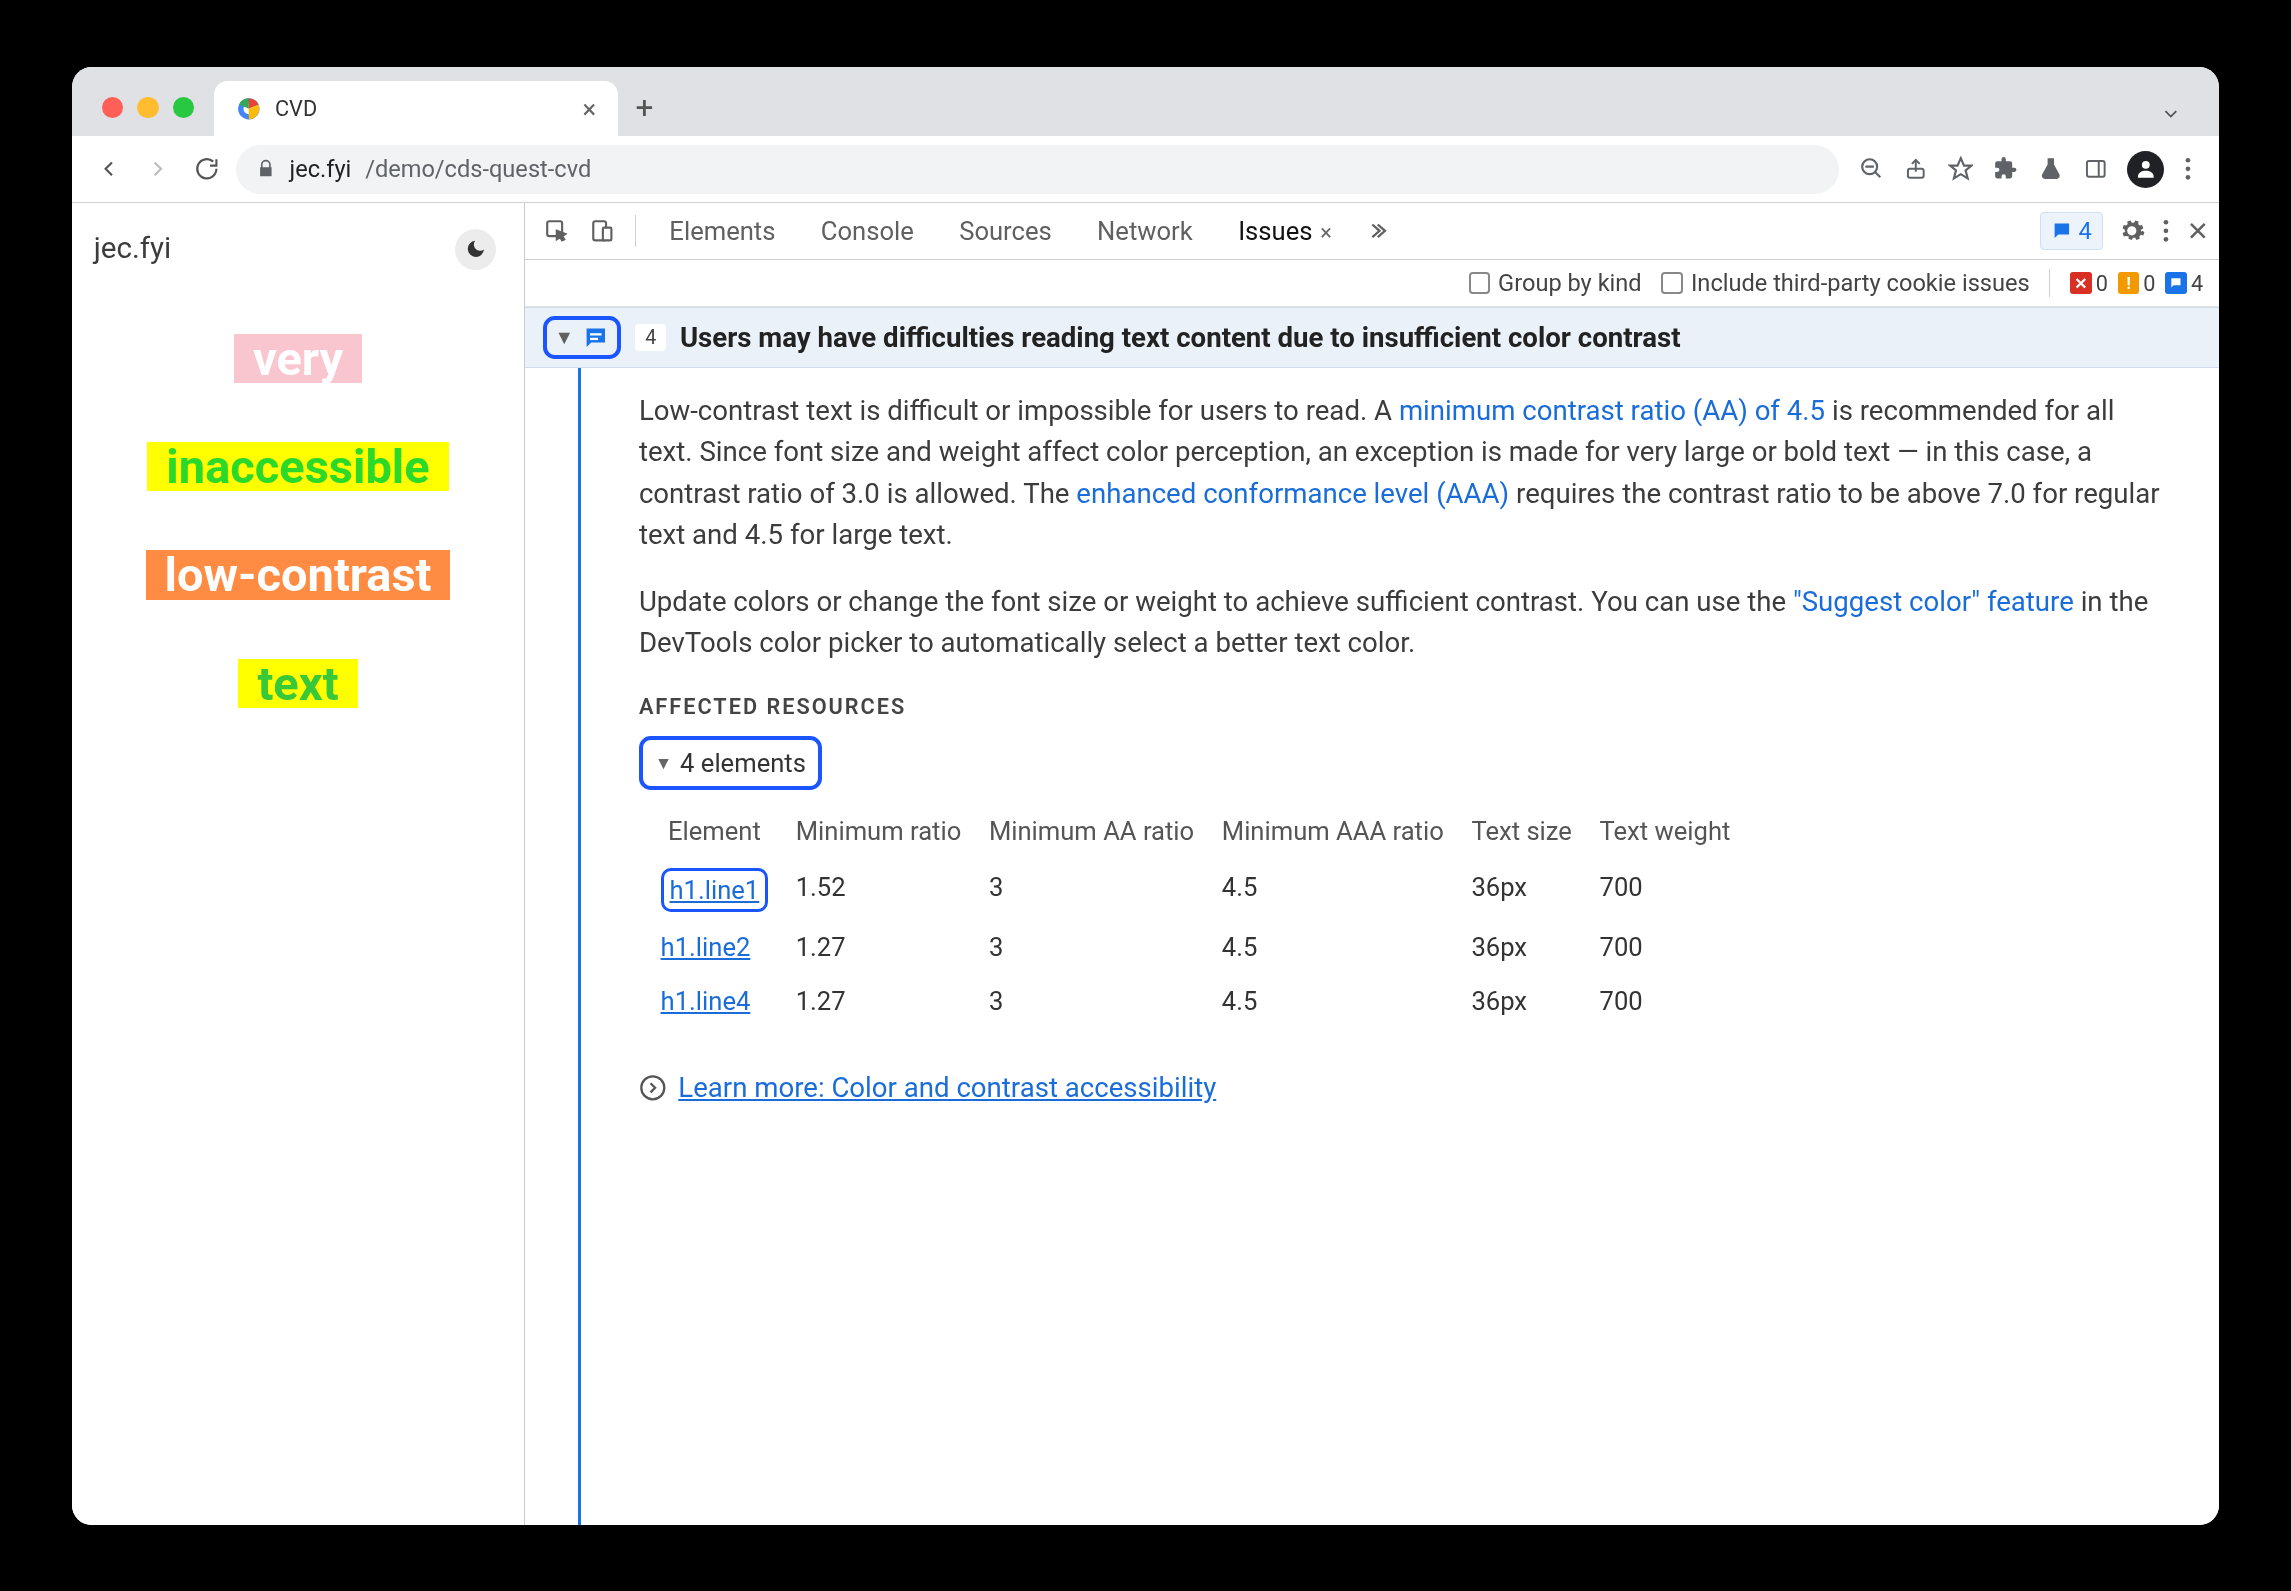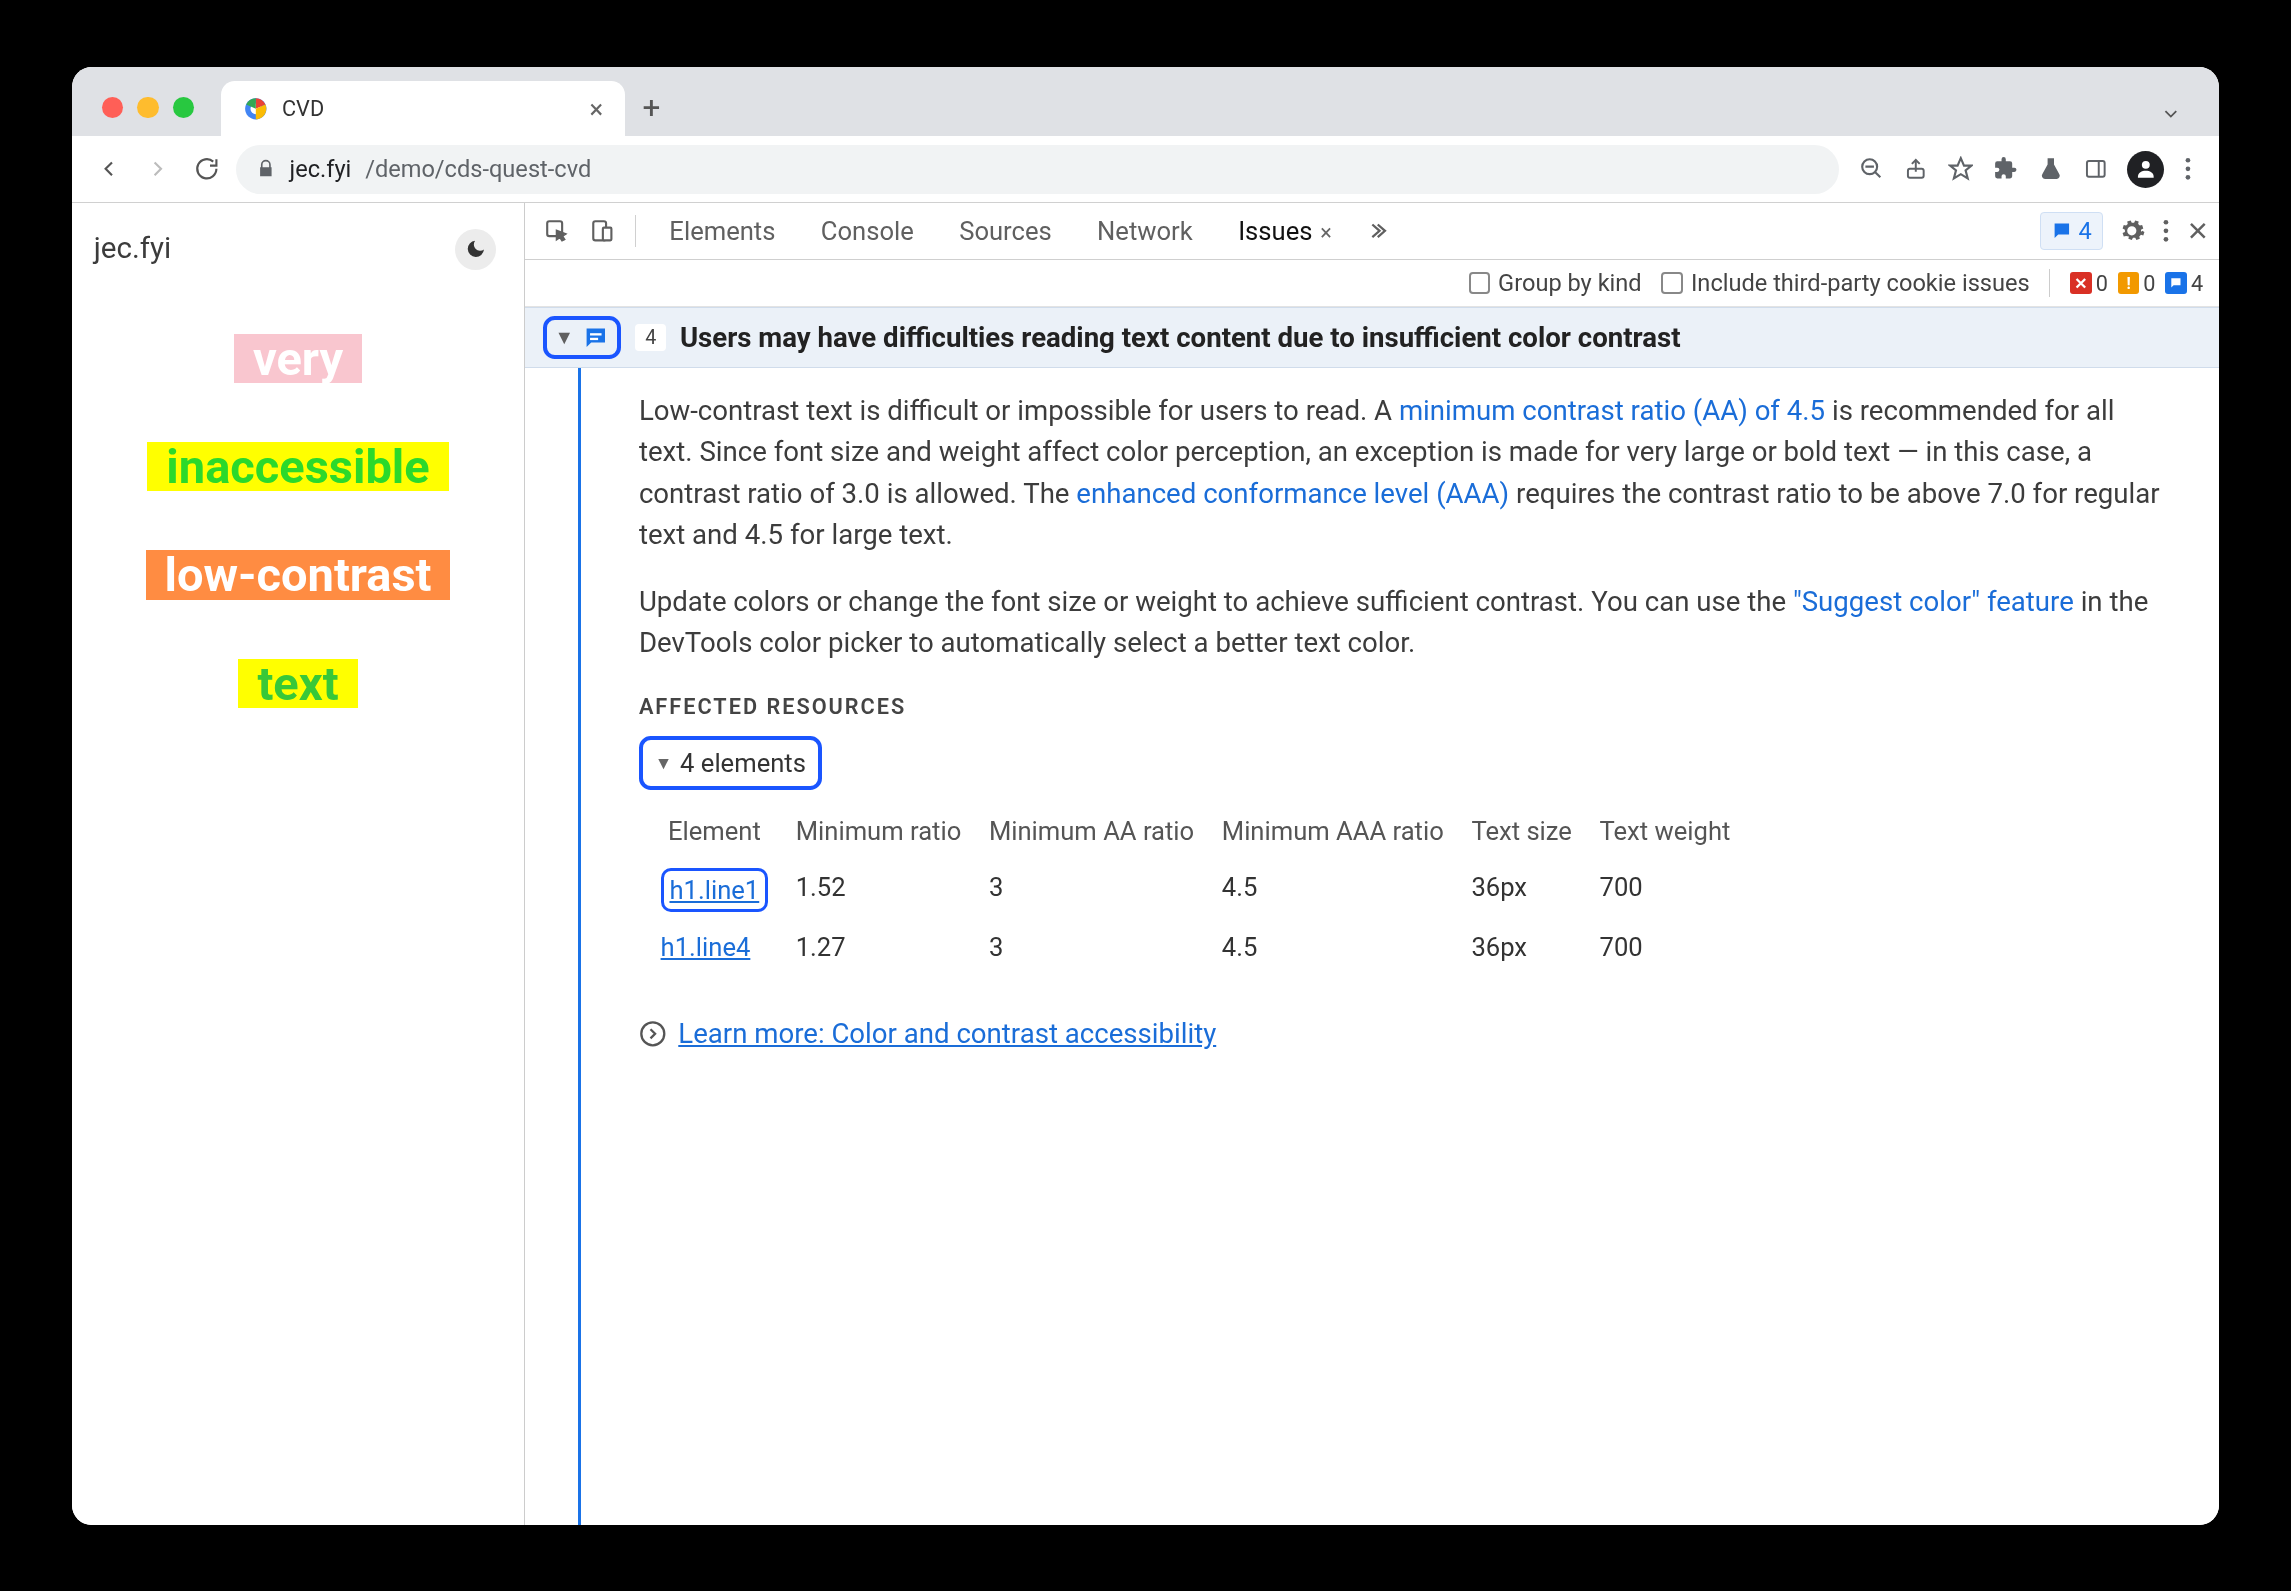"CVD" .tab { margin-left: 9px -> 2px }
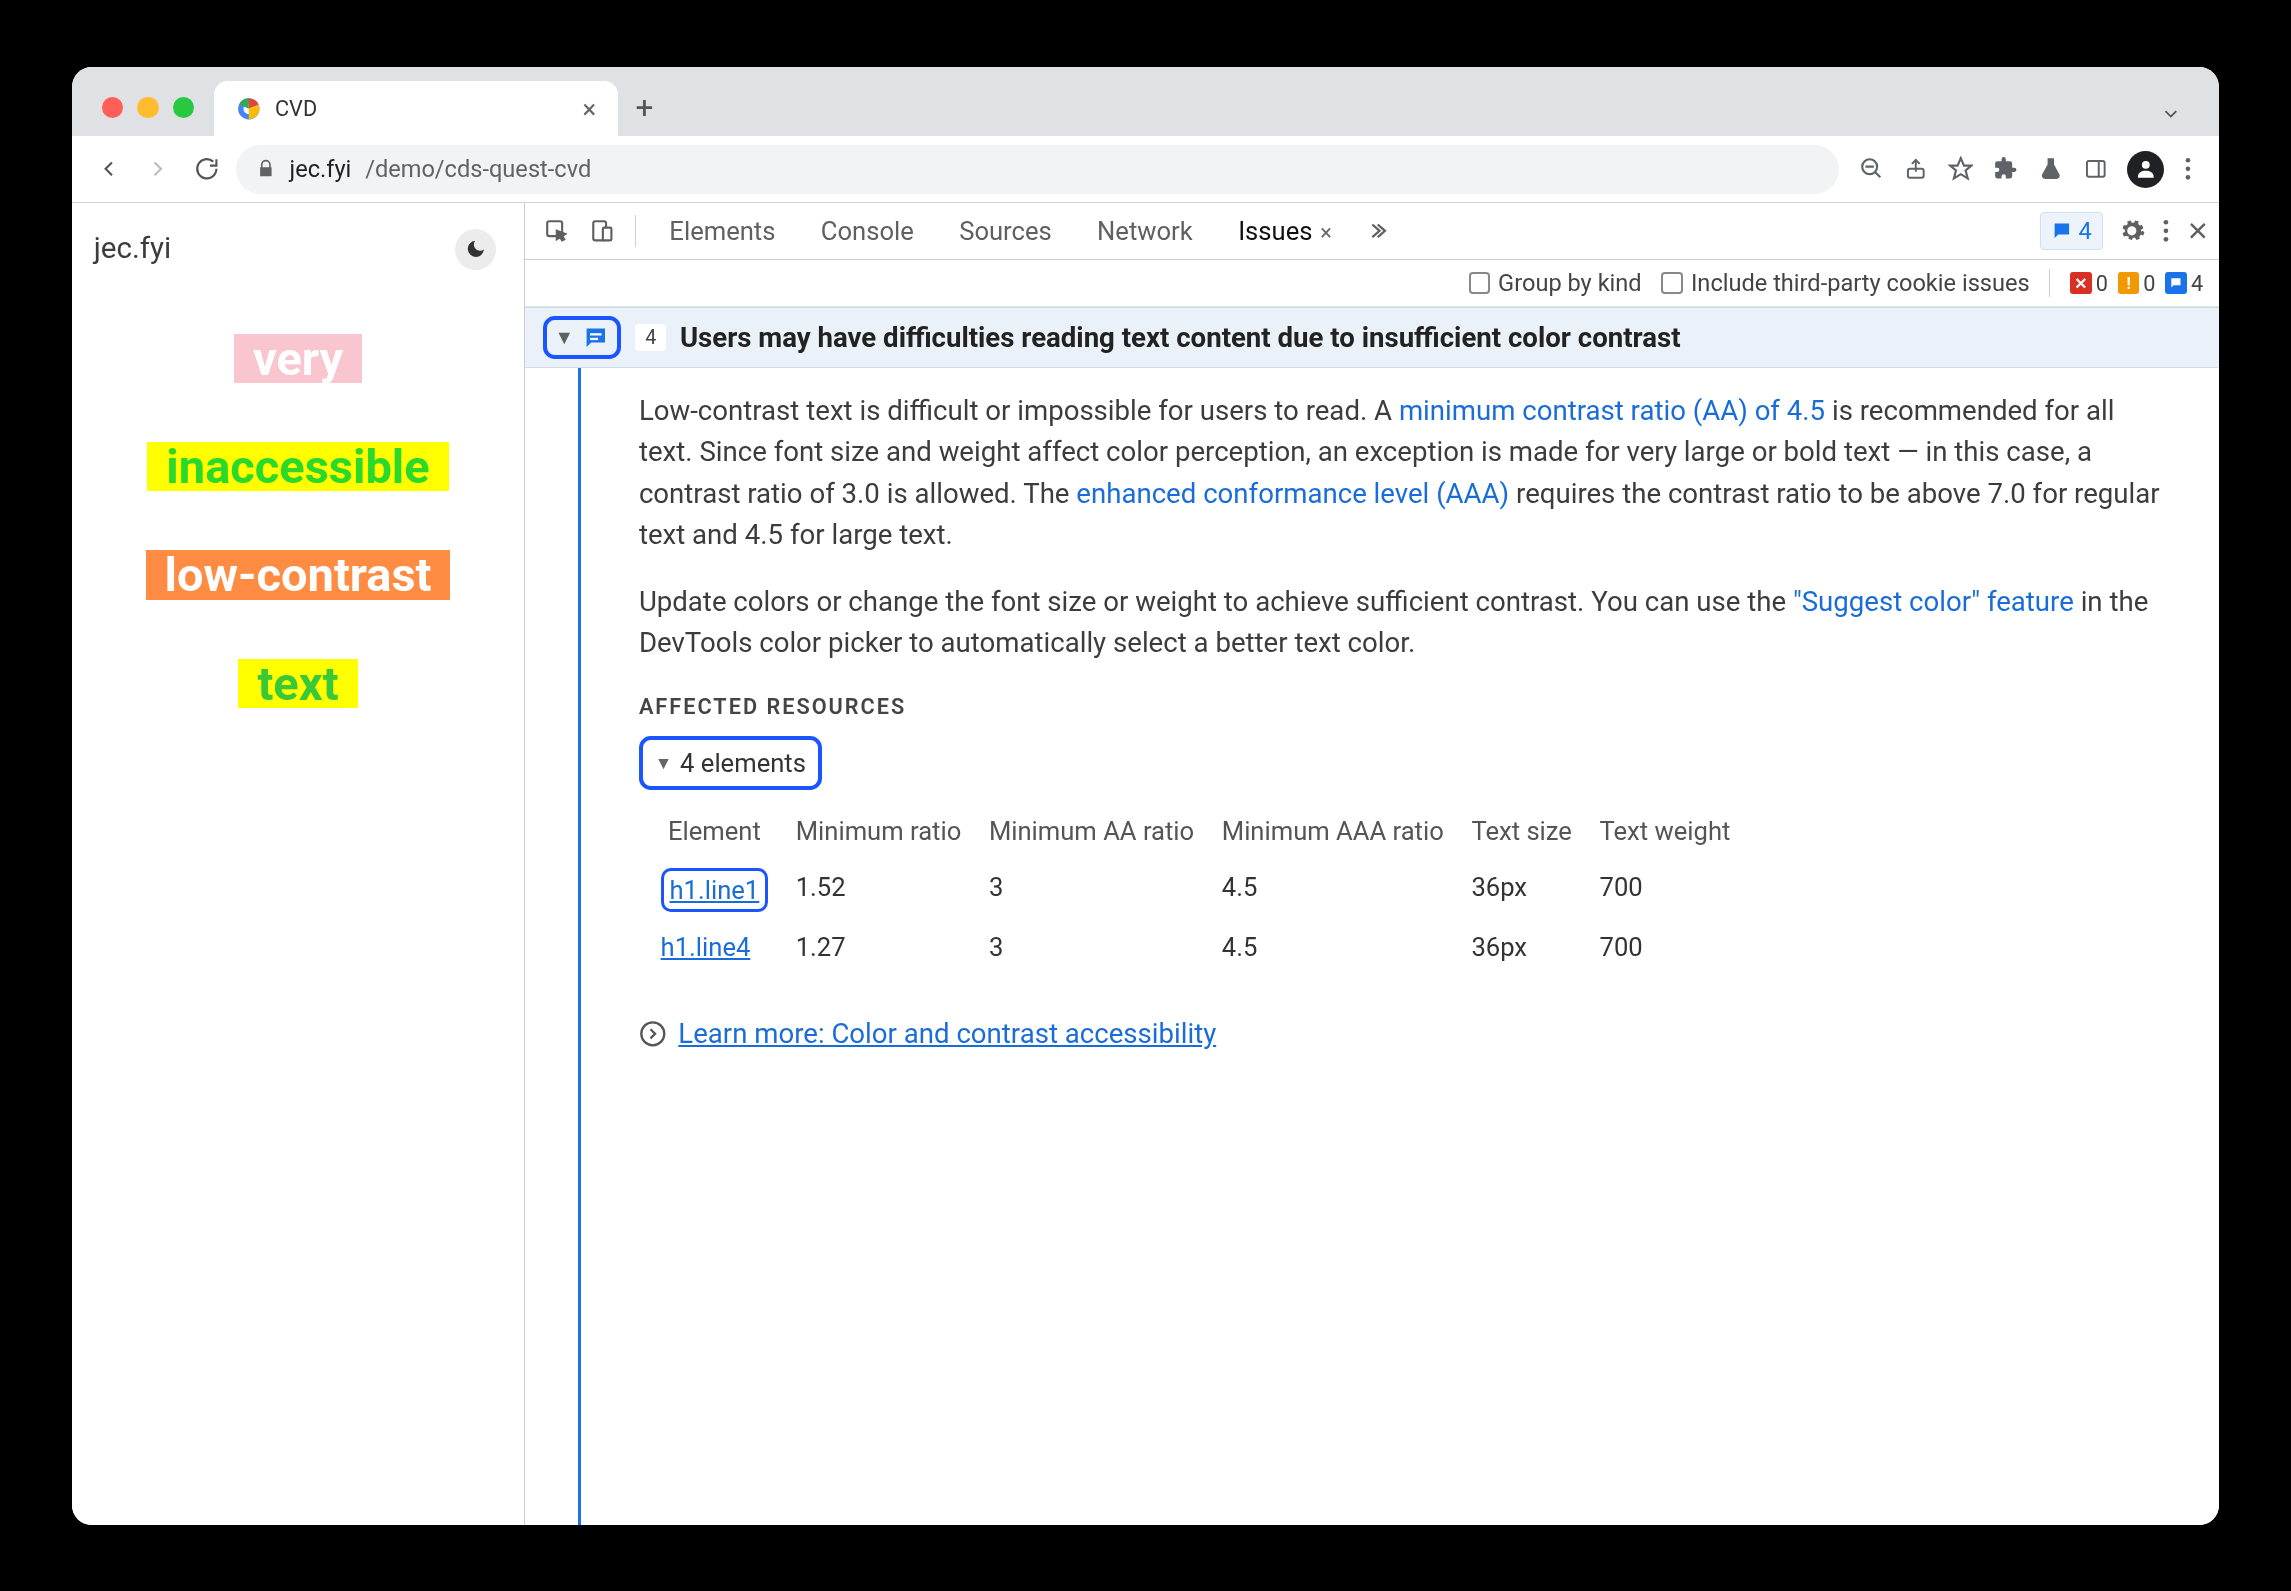"h1.line2" tr { html: none -> <tr> <td><a>h1.line2</a></td> <td>1.27</td> <td>3</td> <td>4.5</td> <td>36px</td> <td>700</td> </tr> }
